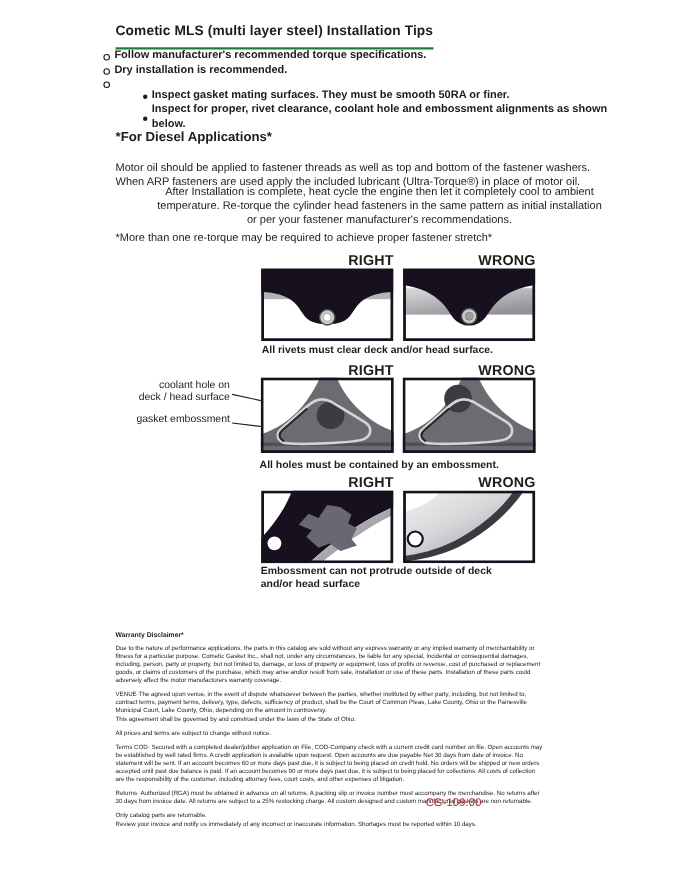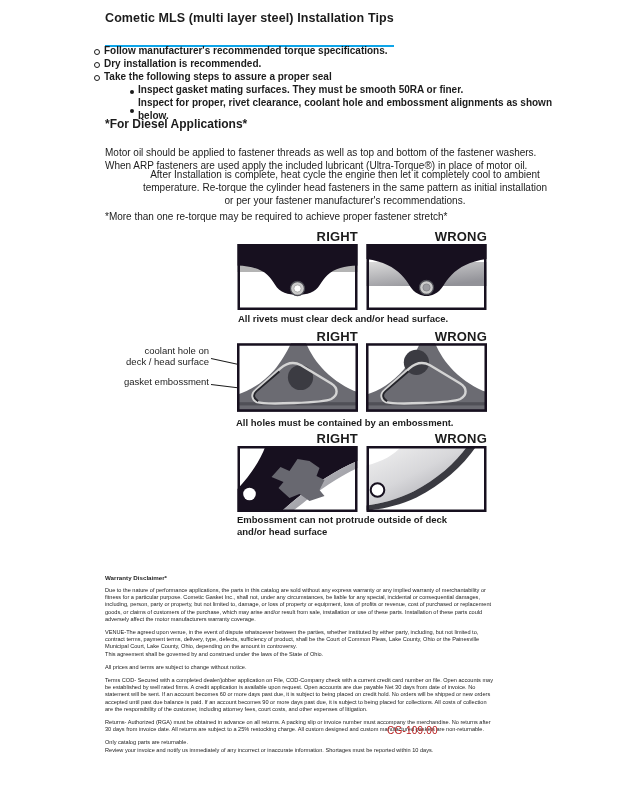"Cometic MLS (multi layer steel)" .title { border-bottom: 2px solid #0ea5e9 -> 2px solid #15803d; padding-bottom: 20px -> 8px; top: 11px -> 21px }
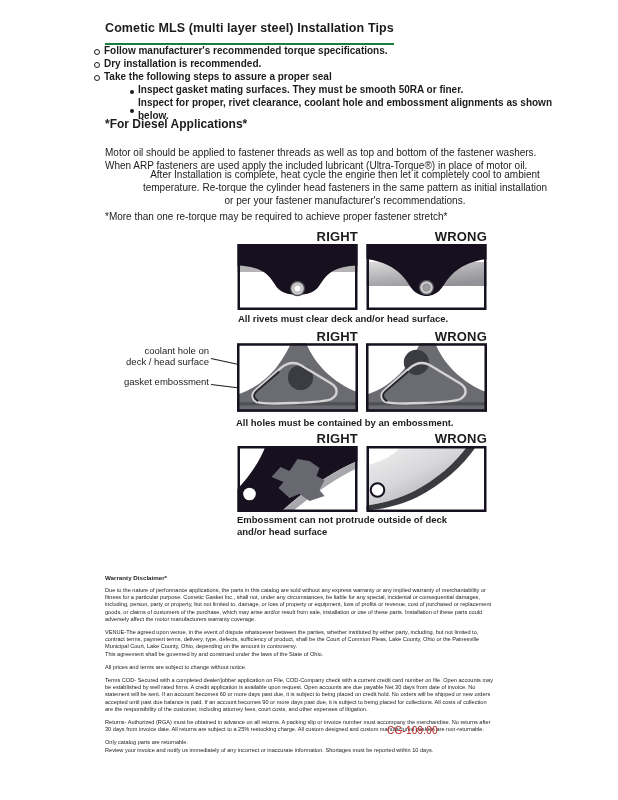"Take the following steps to" span { html: <span>Take the following steps to assure a proper seal</span> -> none }
